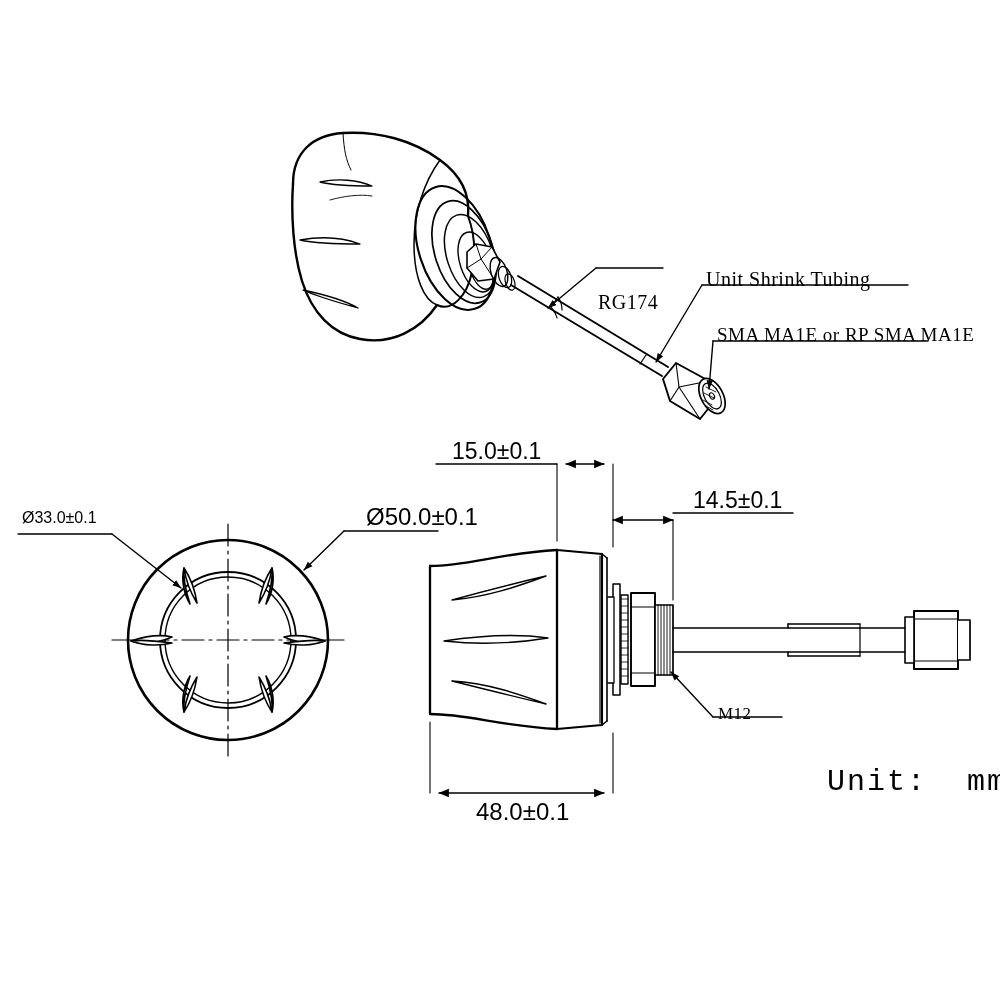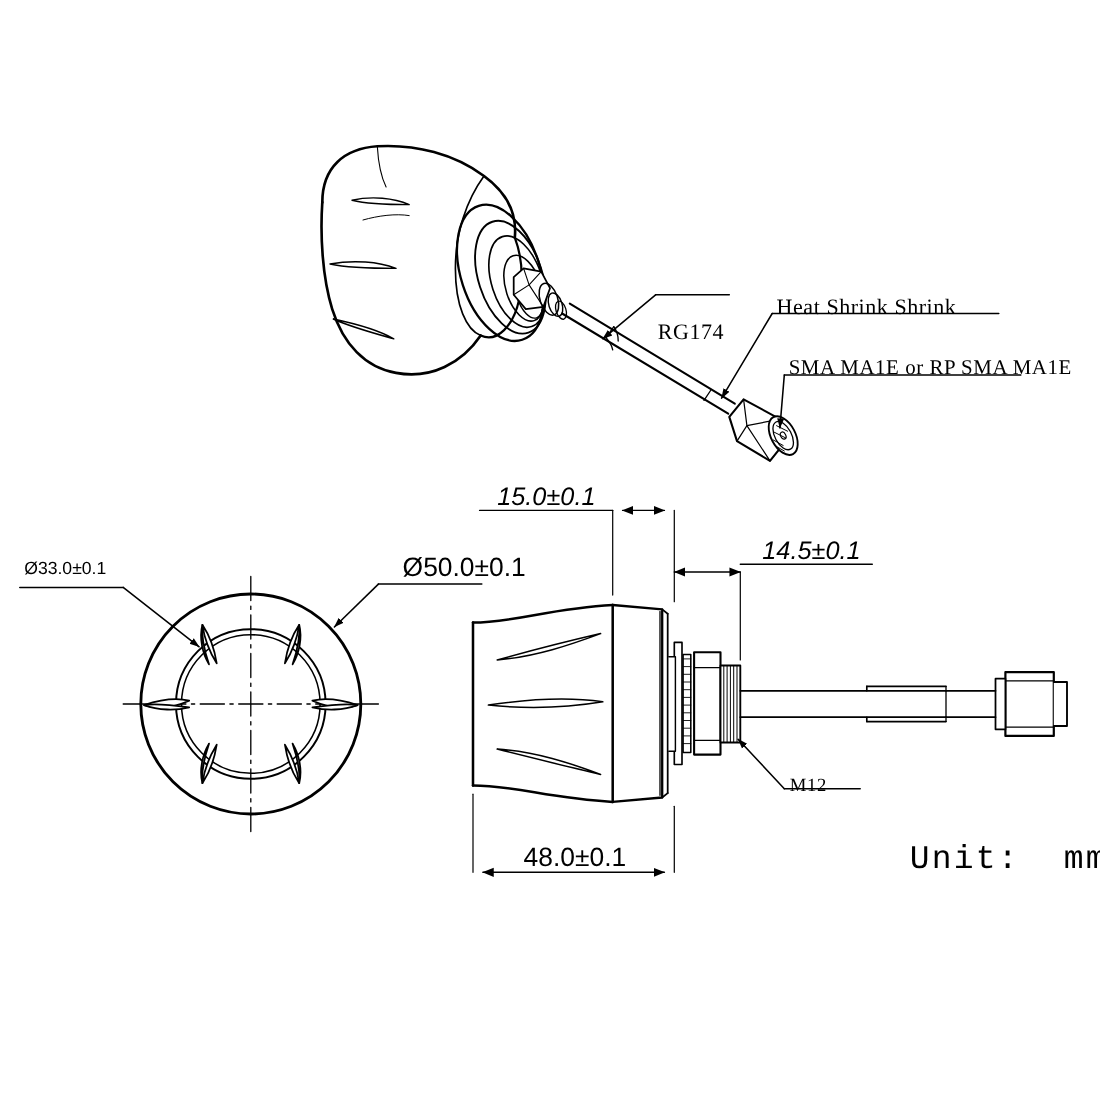"Heat Shrink Shrink" div.lbl { text: Heat Shrink Shrink -> Unit Shrink Tubing }
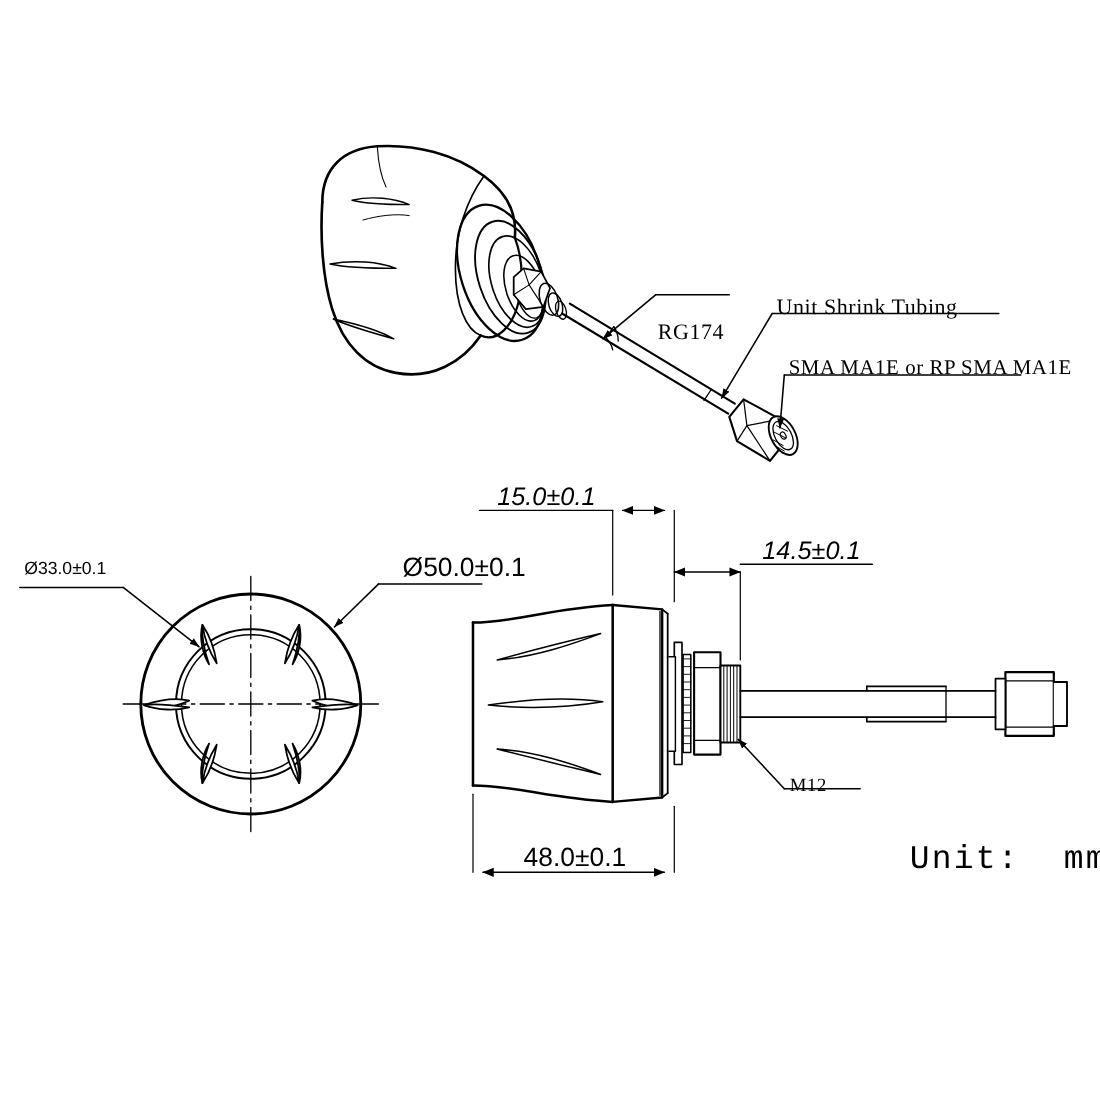"15.0±0.1" div.dim { font-style: italic -> none }
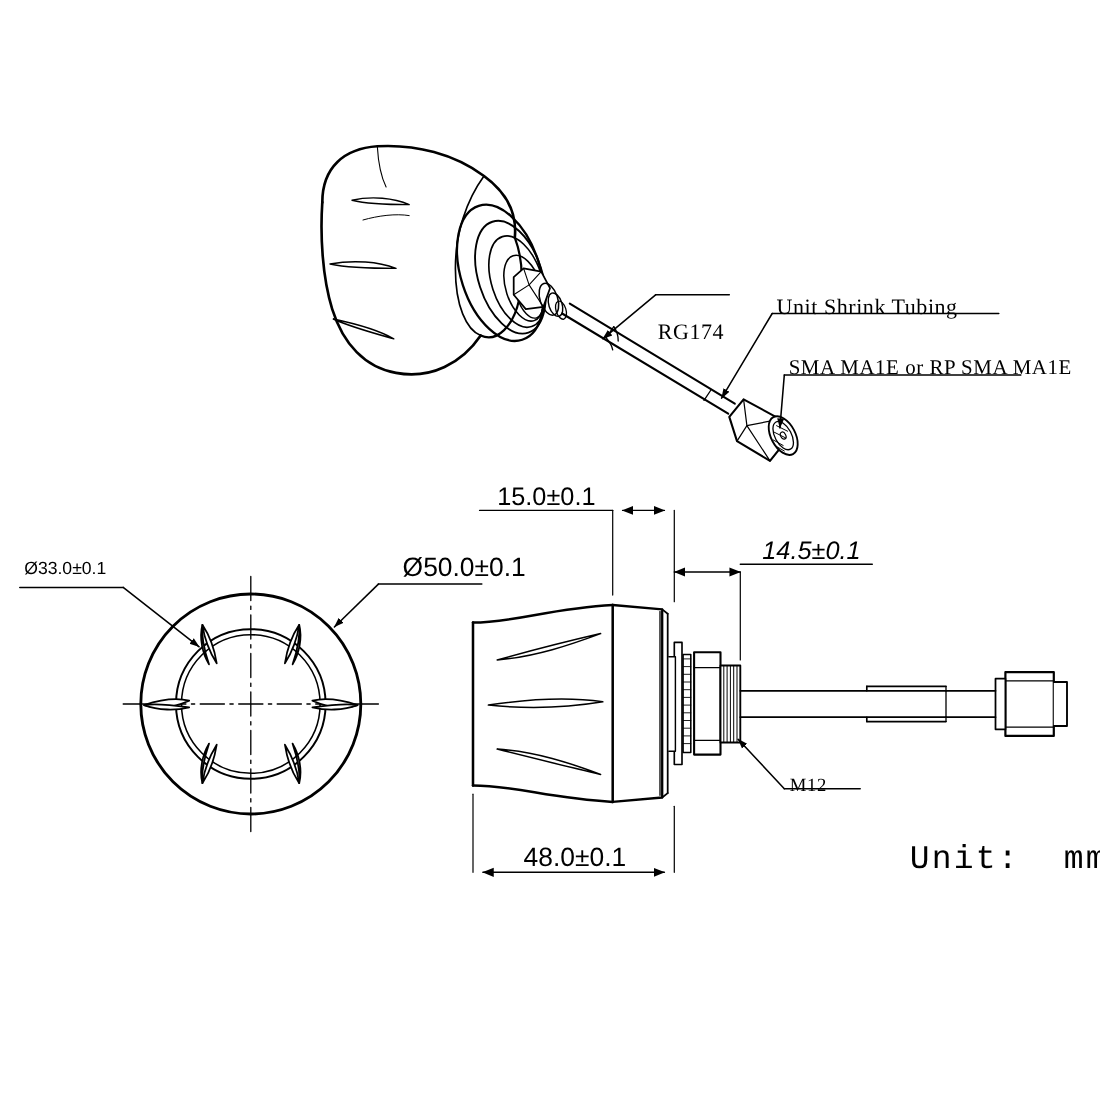"14.5±0.1" div.dim { font-style: italic -> none }
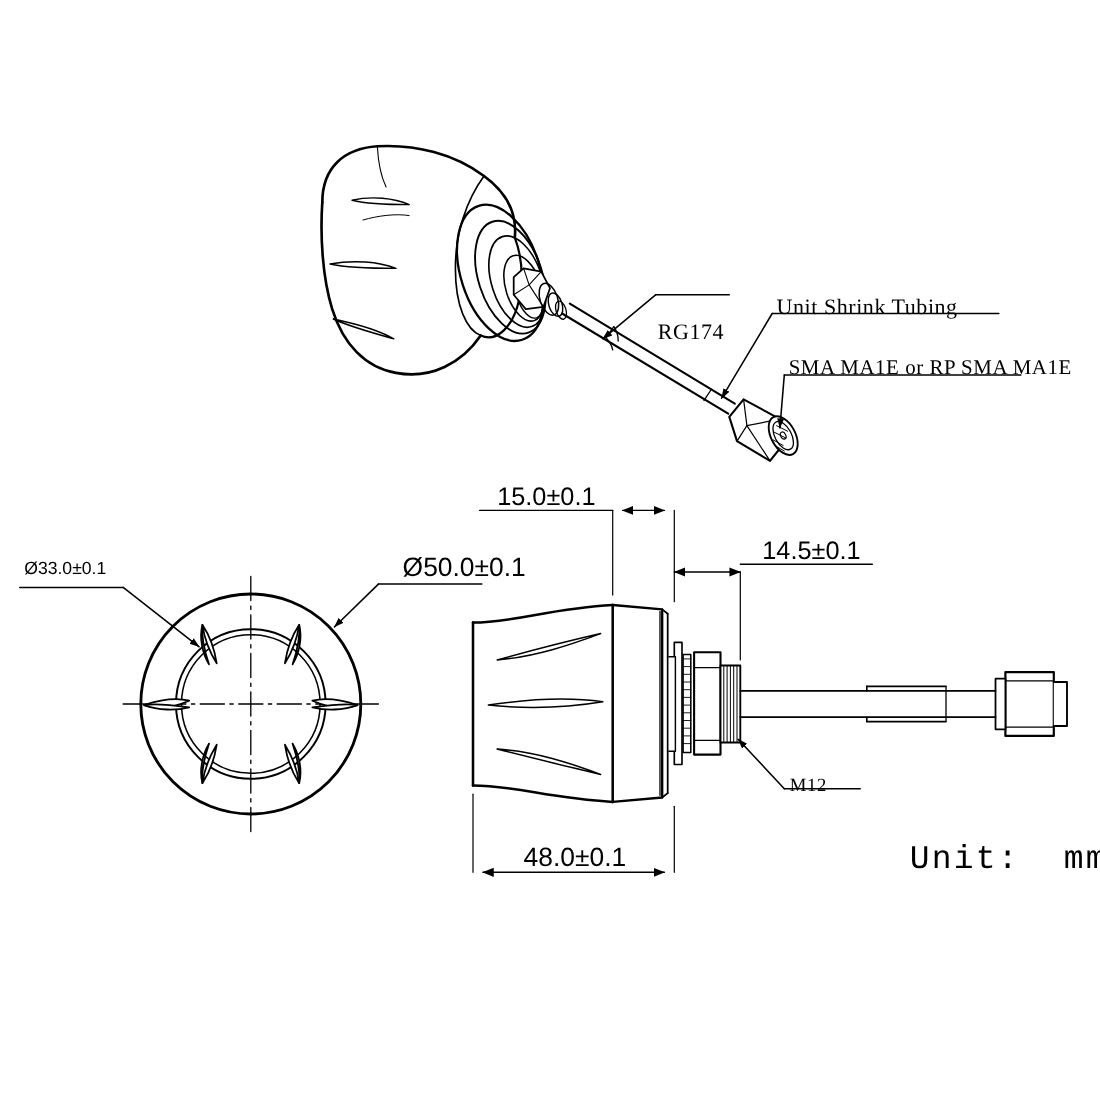"48.0±0.1" div.dim { top: 766px -> 798px }
